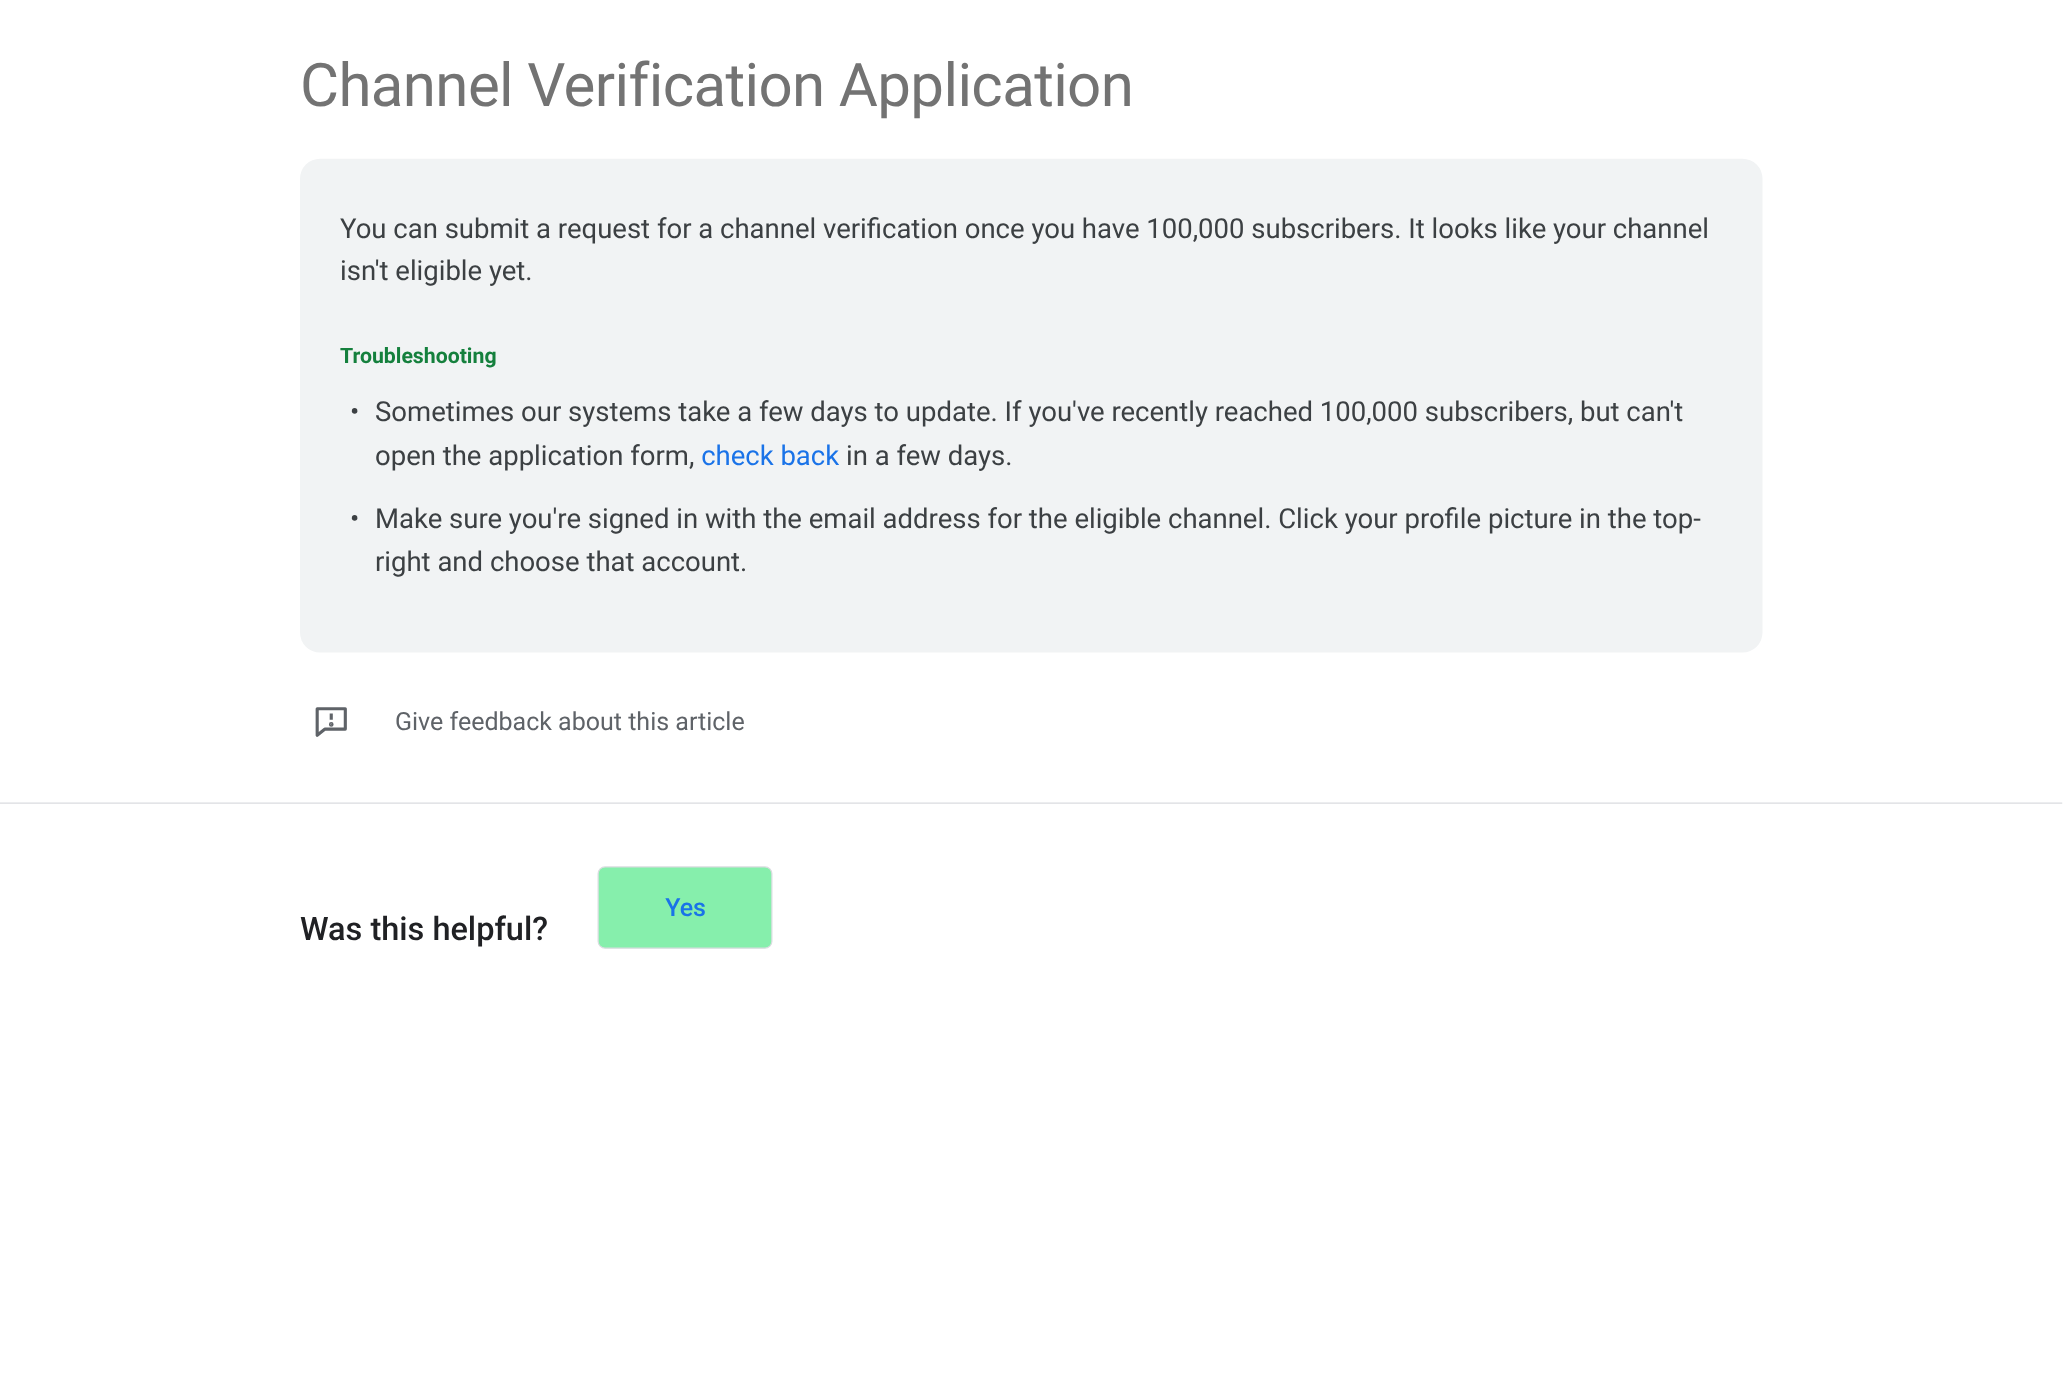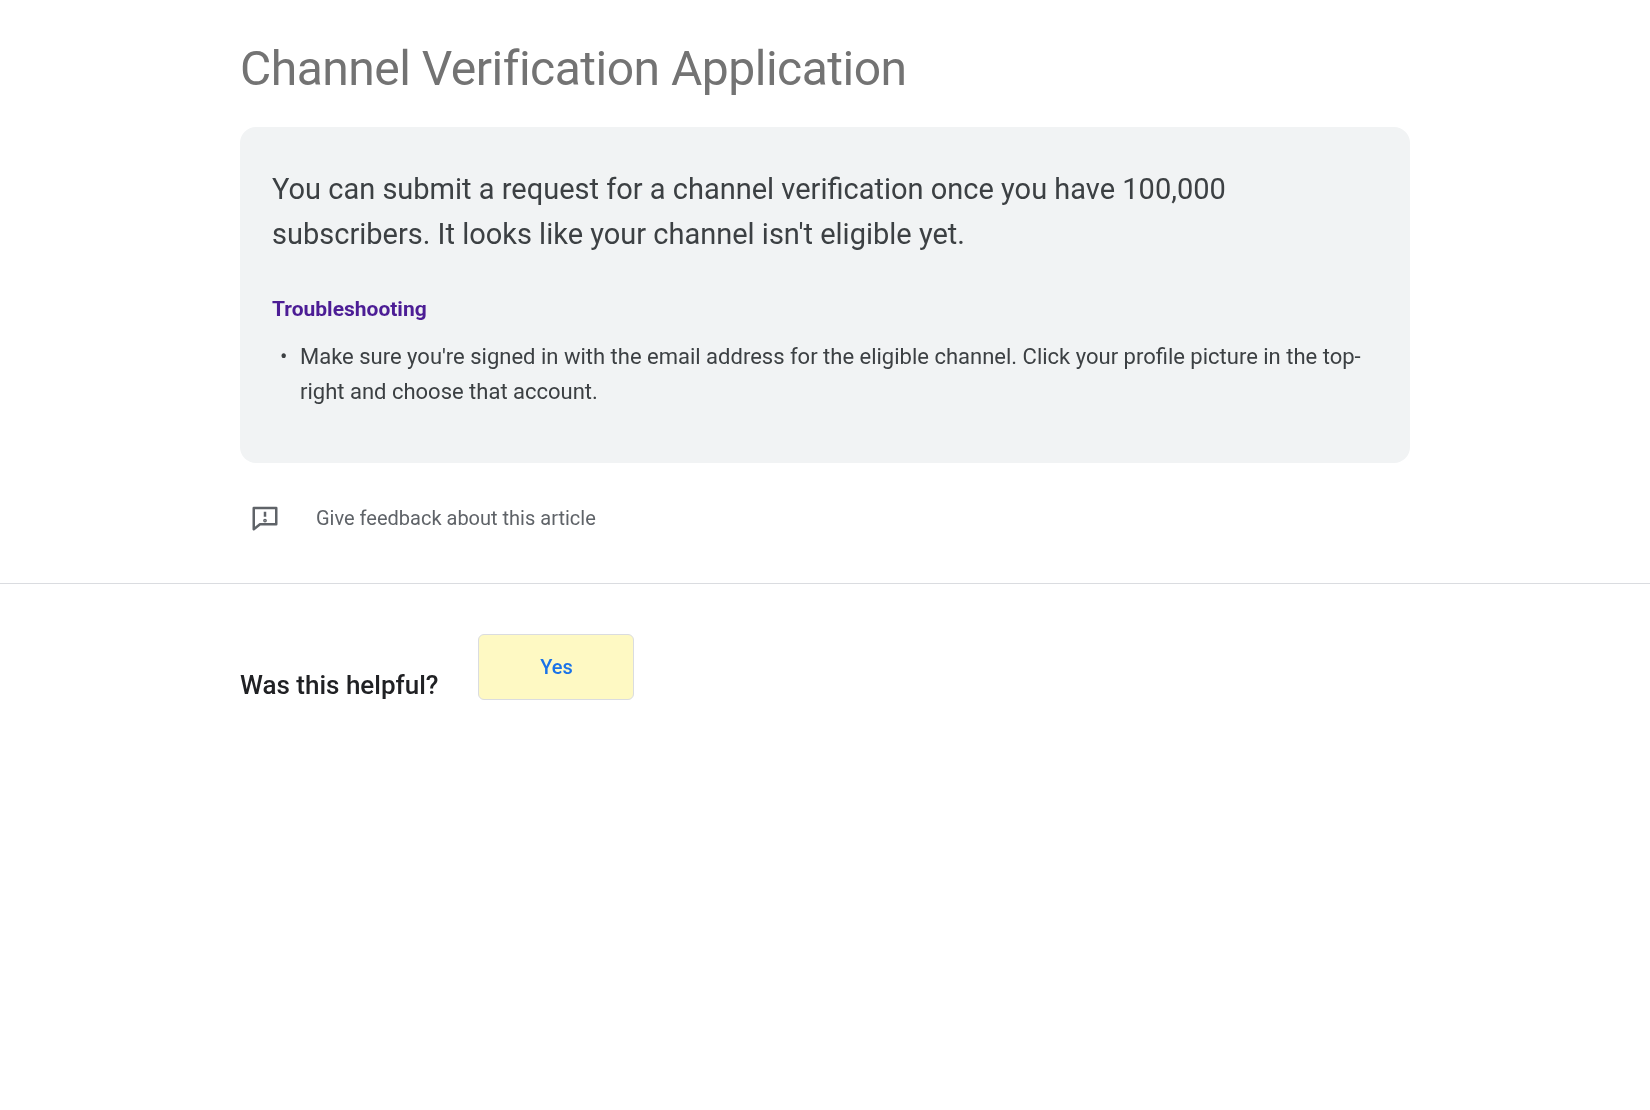"You can submit a request" .info-text { font-size: 29px -> 22px }
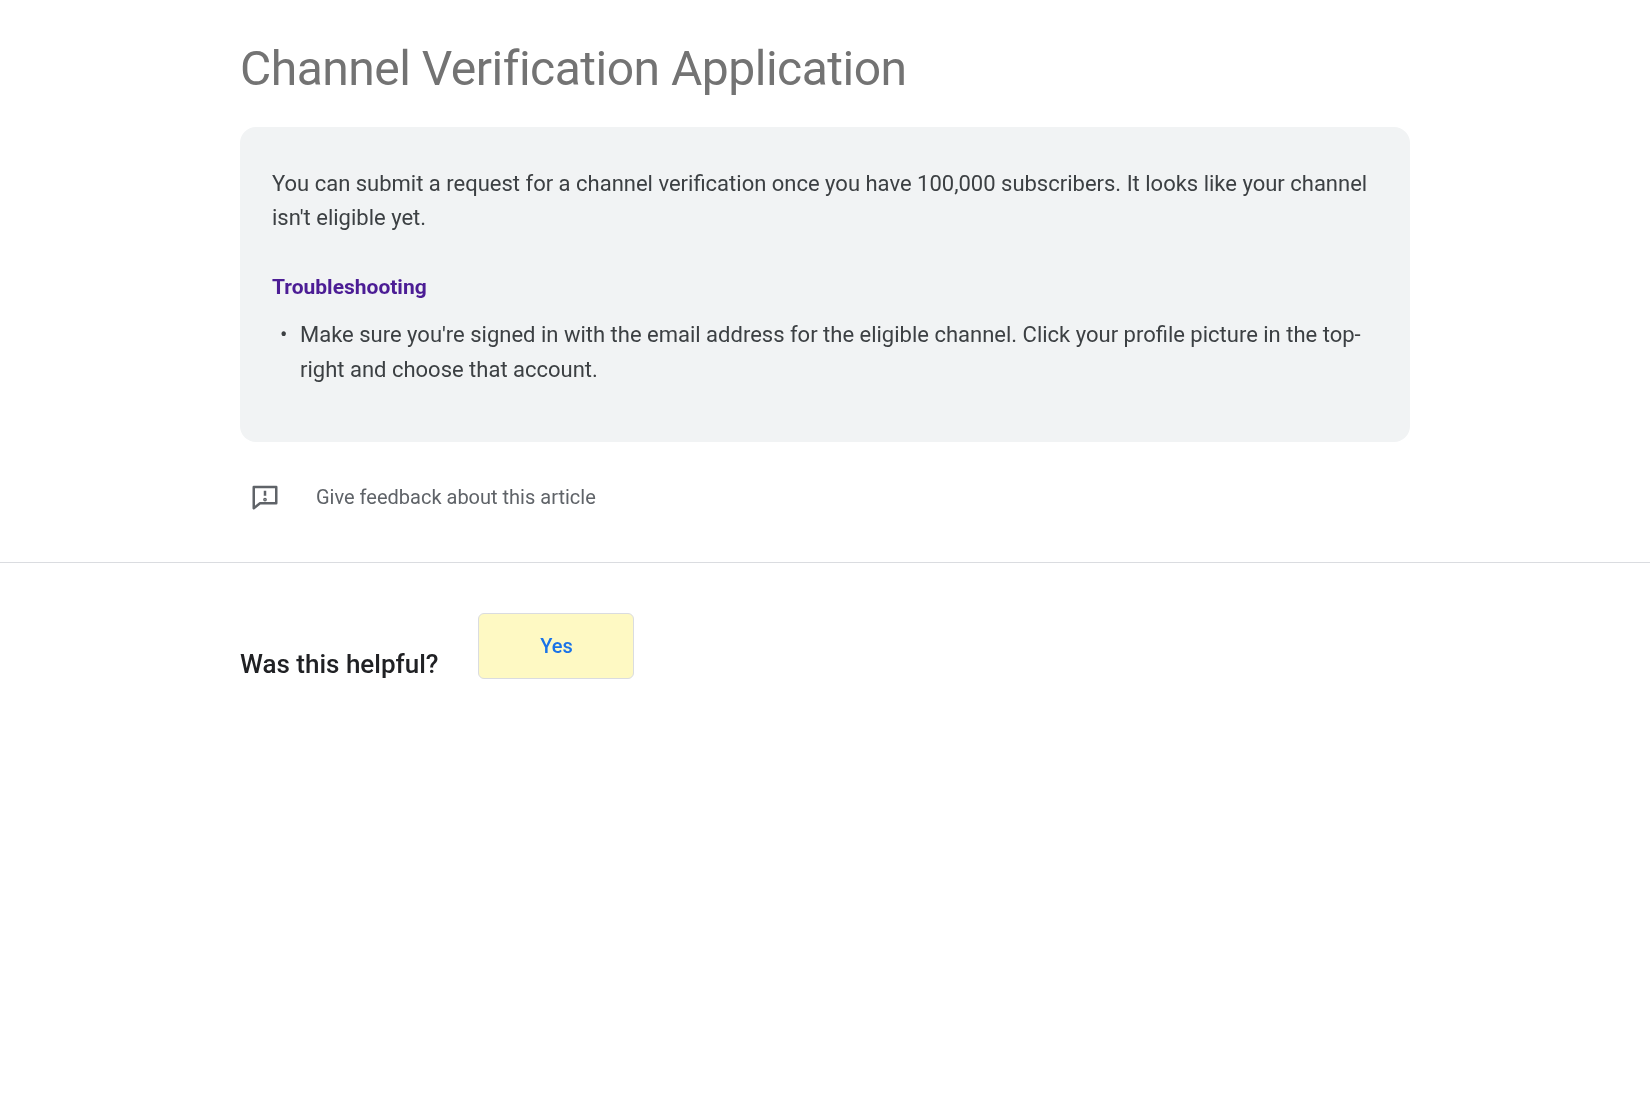"Troubleshooting" .troubleshooting-title { color: #4c1d95 -> #15803d; font-size: 21px -> 17px }
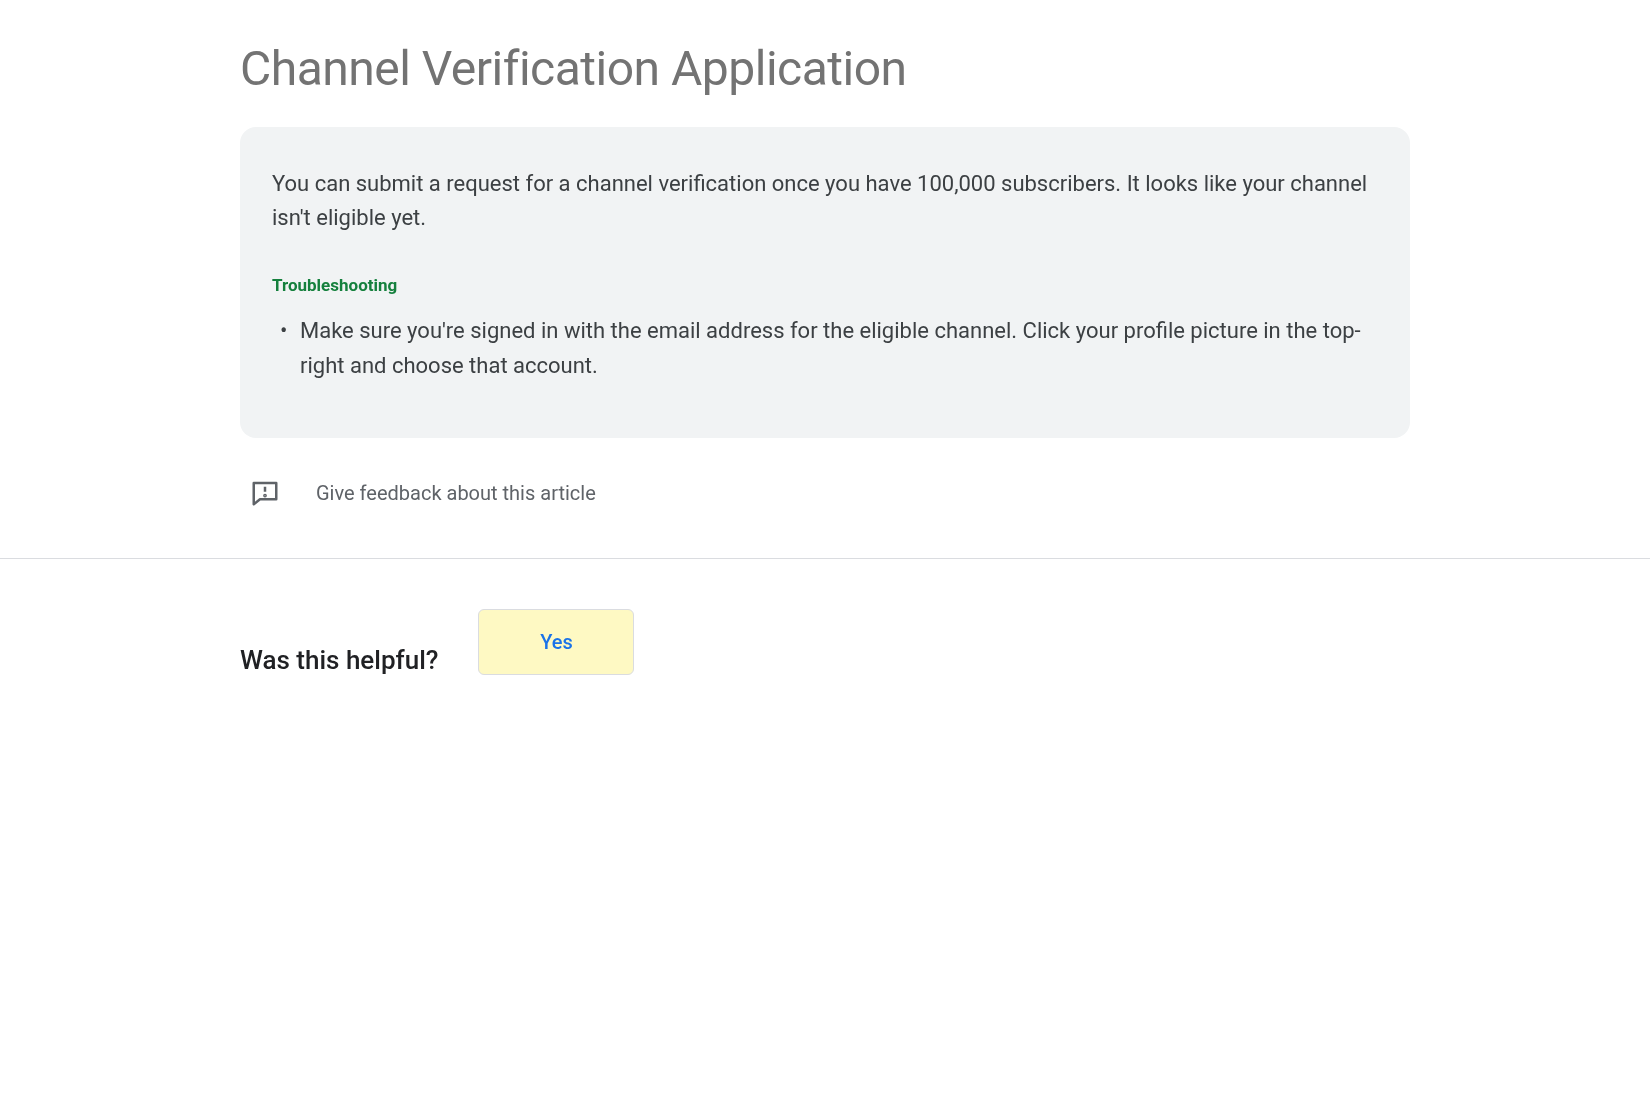"Sometimes our systems take a" li { html: none -> <li> <span>Sometimes our systems take a few days to update. If you've recently reached 100,000 subscribers, but can't open the application form, </span><a>check back</a><span> in a few days.</span> </li> }
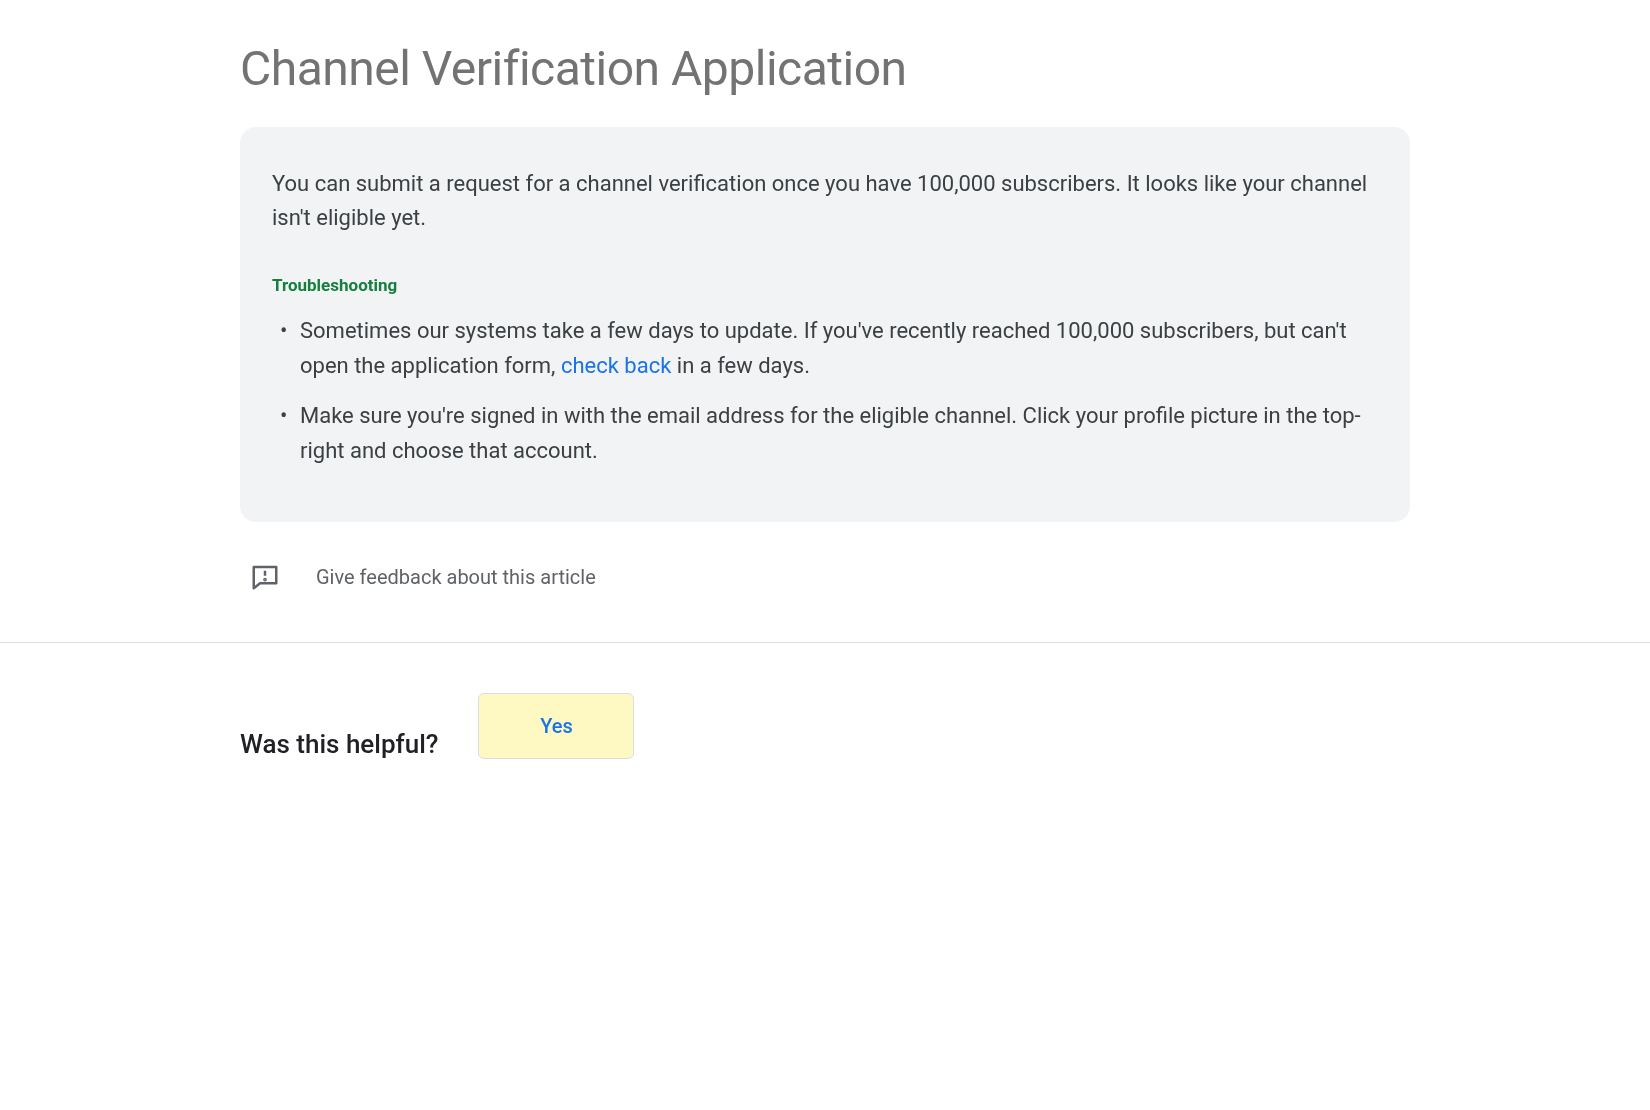"Yes" .btn { background: #fef9c3 -> #86efac; width: 156px -> 140px }
